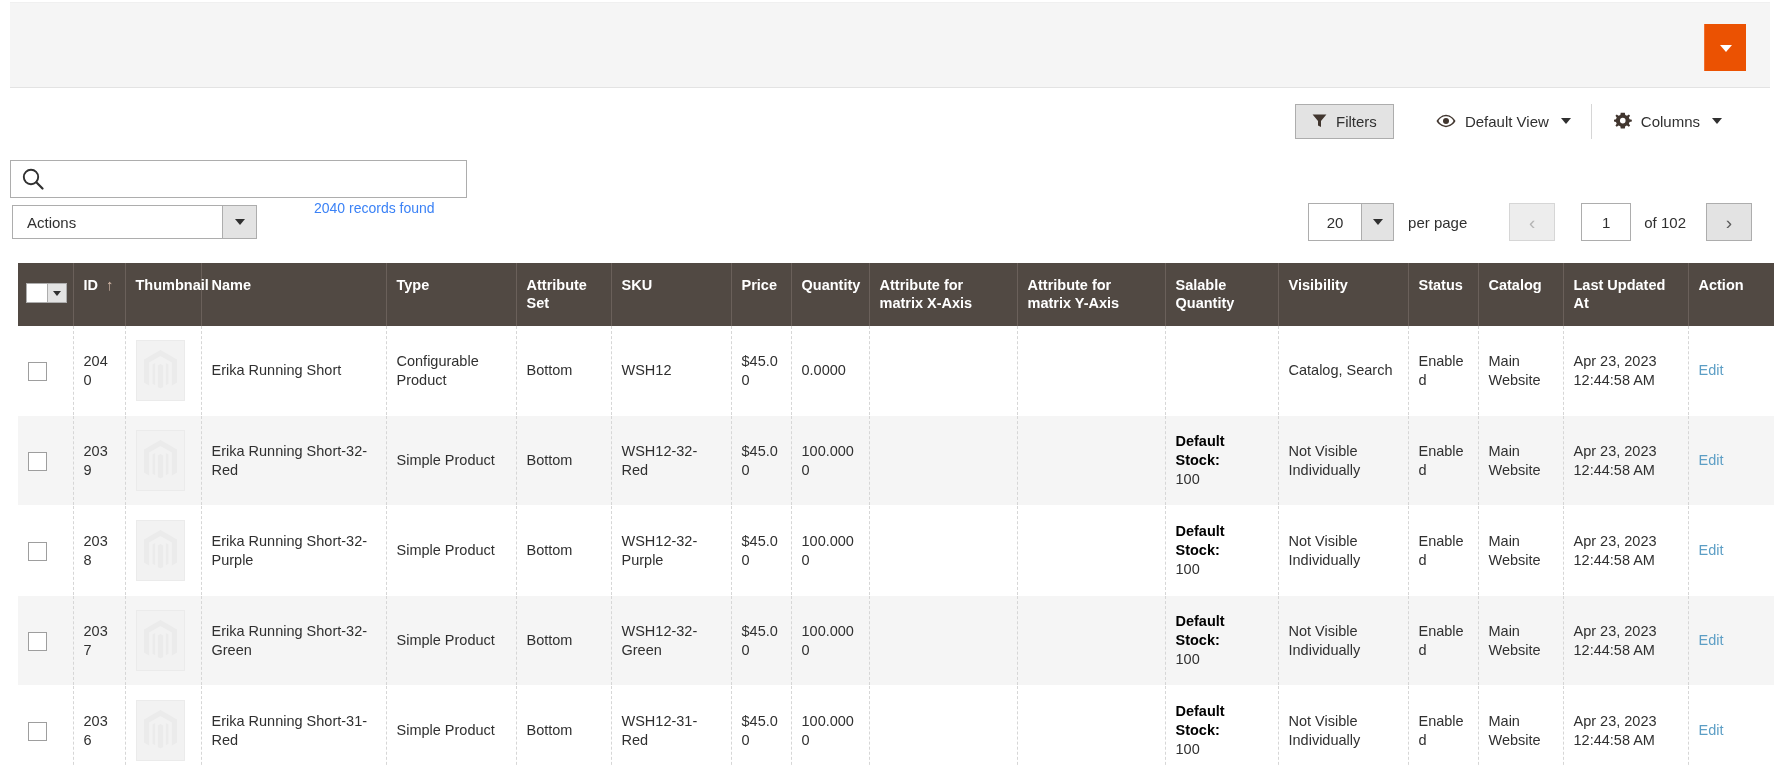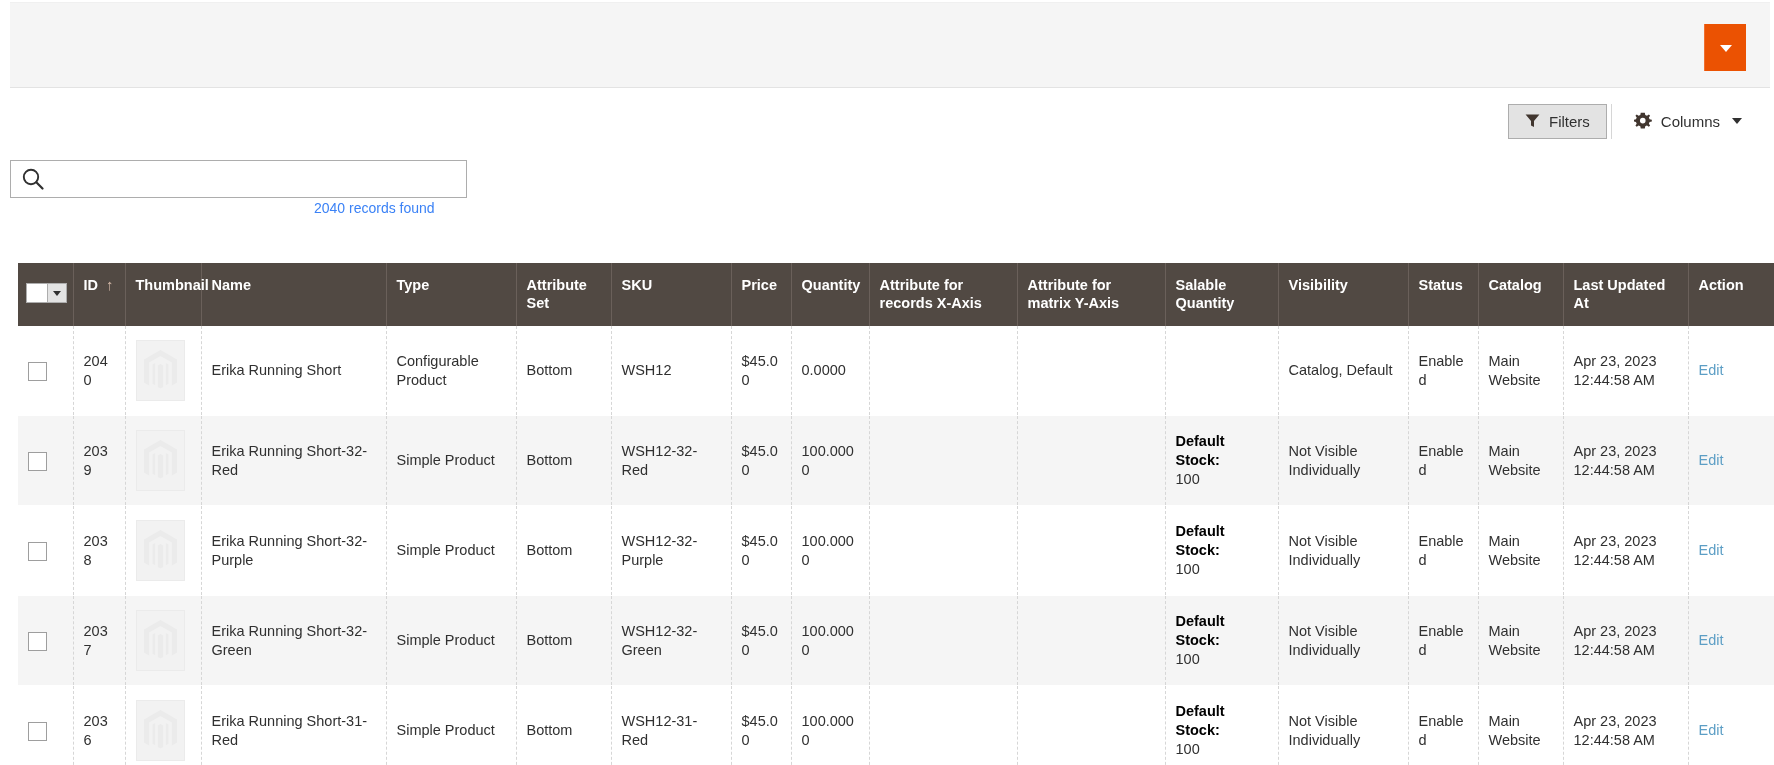"Filters" .controls-right { right: 16px -> 36px }
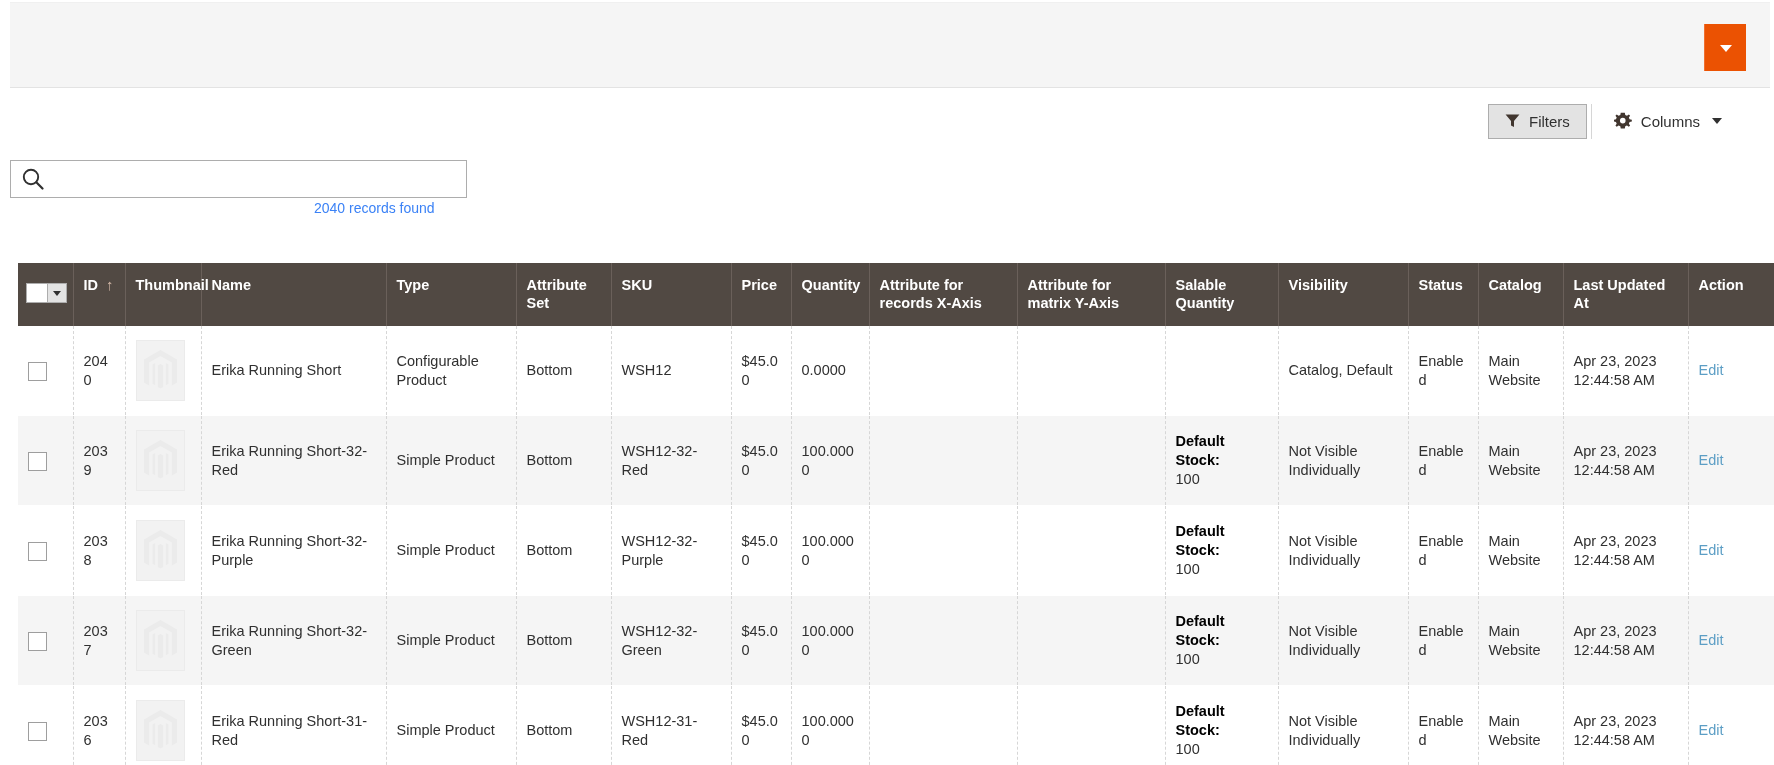"Default View" div.view-ctl { html: none -> <div> <span> <svg> <path></path> <circle></circle> </svg> </span> <span>Default View</span> <span></span> </div> }
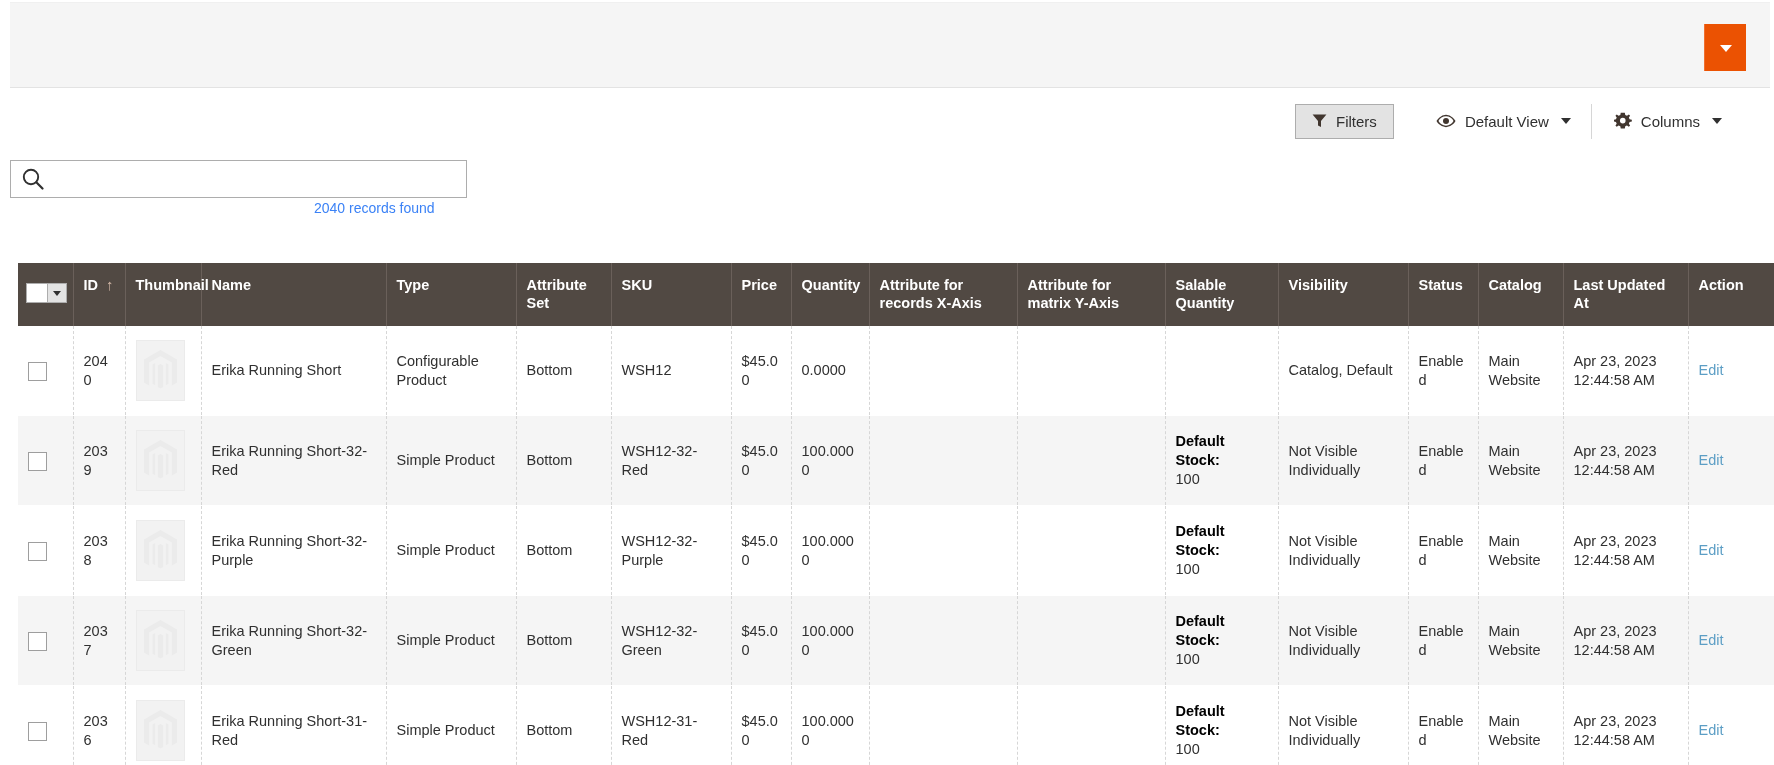"Actions" div.actions-select { html: none -> <div> <span>Actions</span> <span></span> </div> }
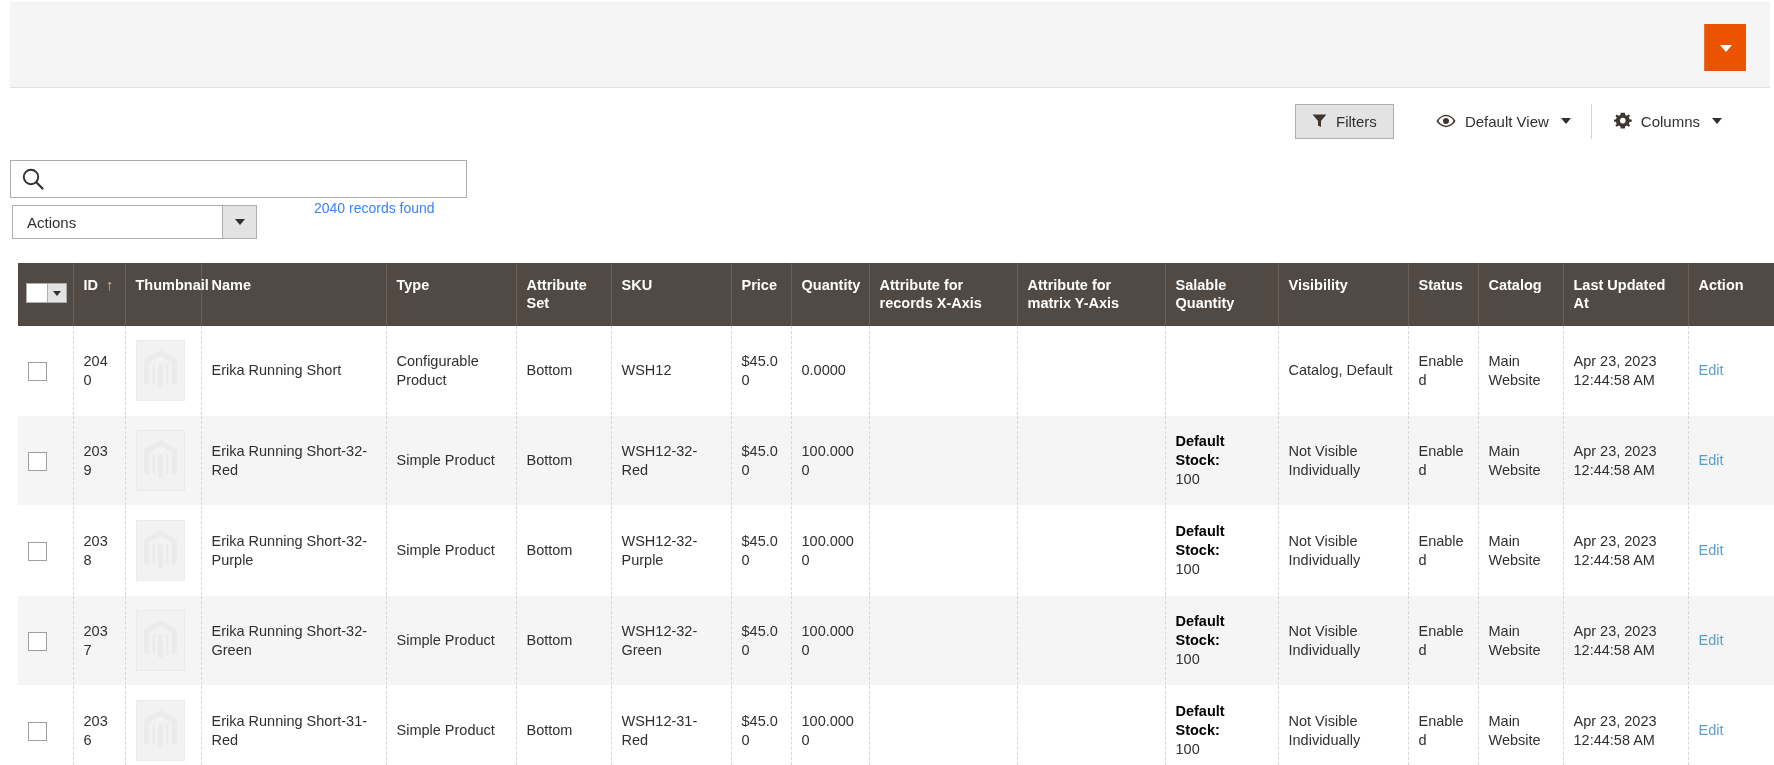"20" div.pager { html: none -> <div> <div> <span>20</span> <span></span> </div> <span>per page</span> <div>‹</div> <input> <span>of 102</span> <div>›</div> </div> }
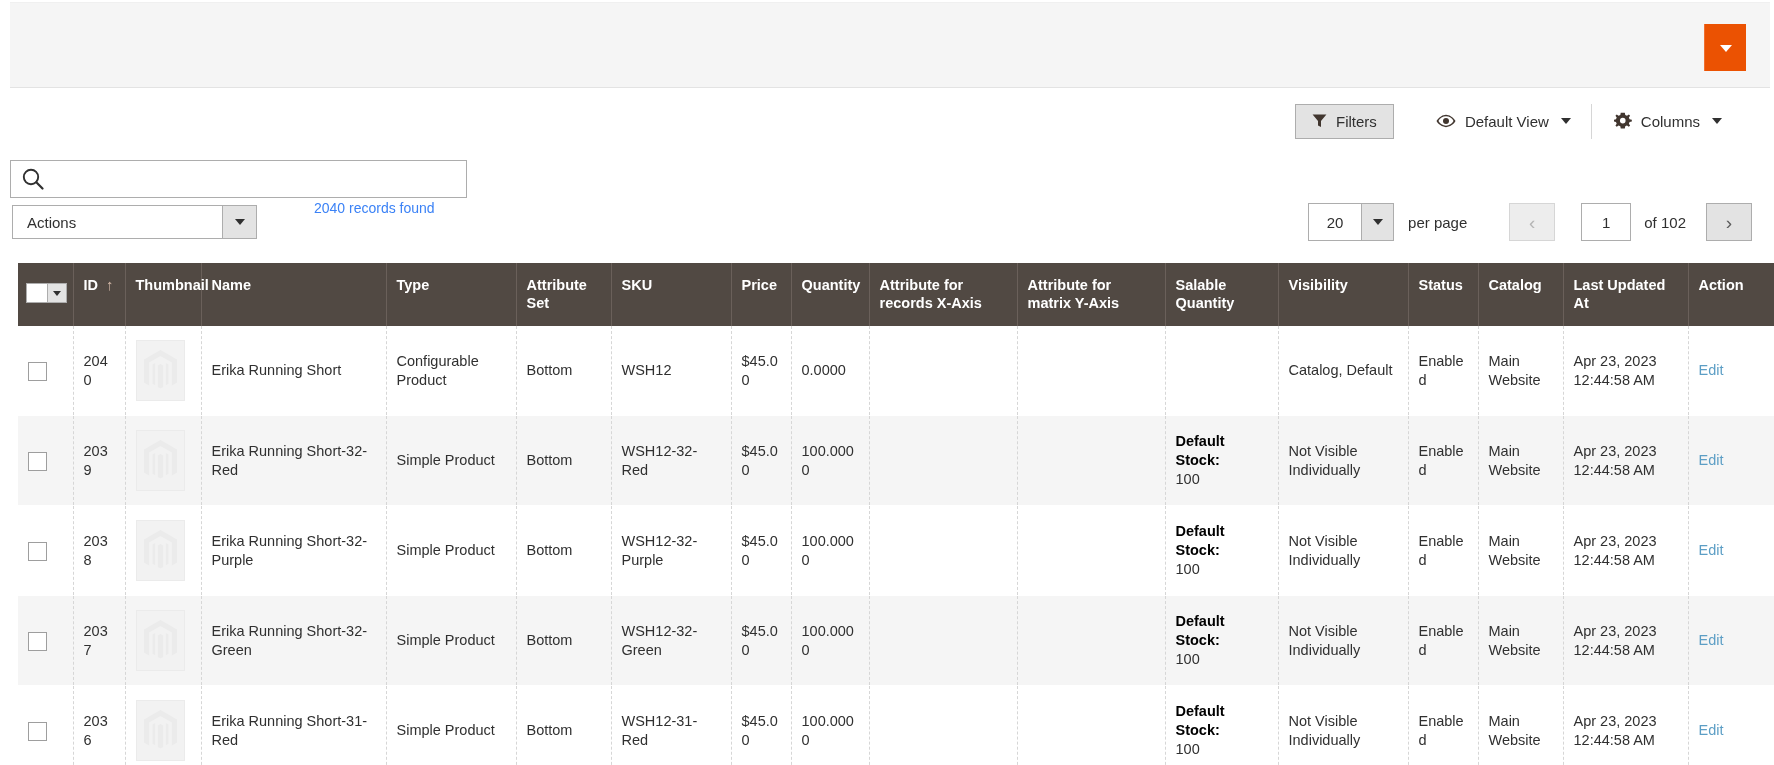"Attribute for records X-Axis" th { text: records -> matrix }
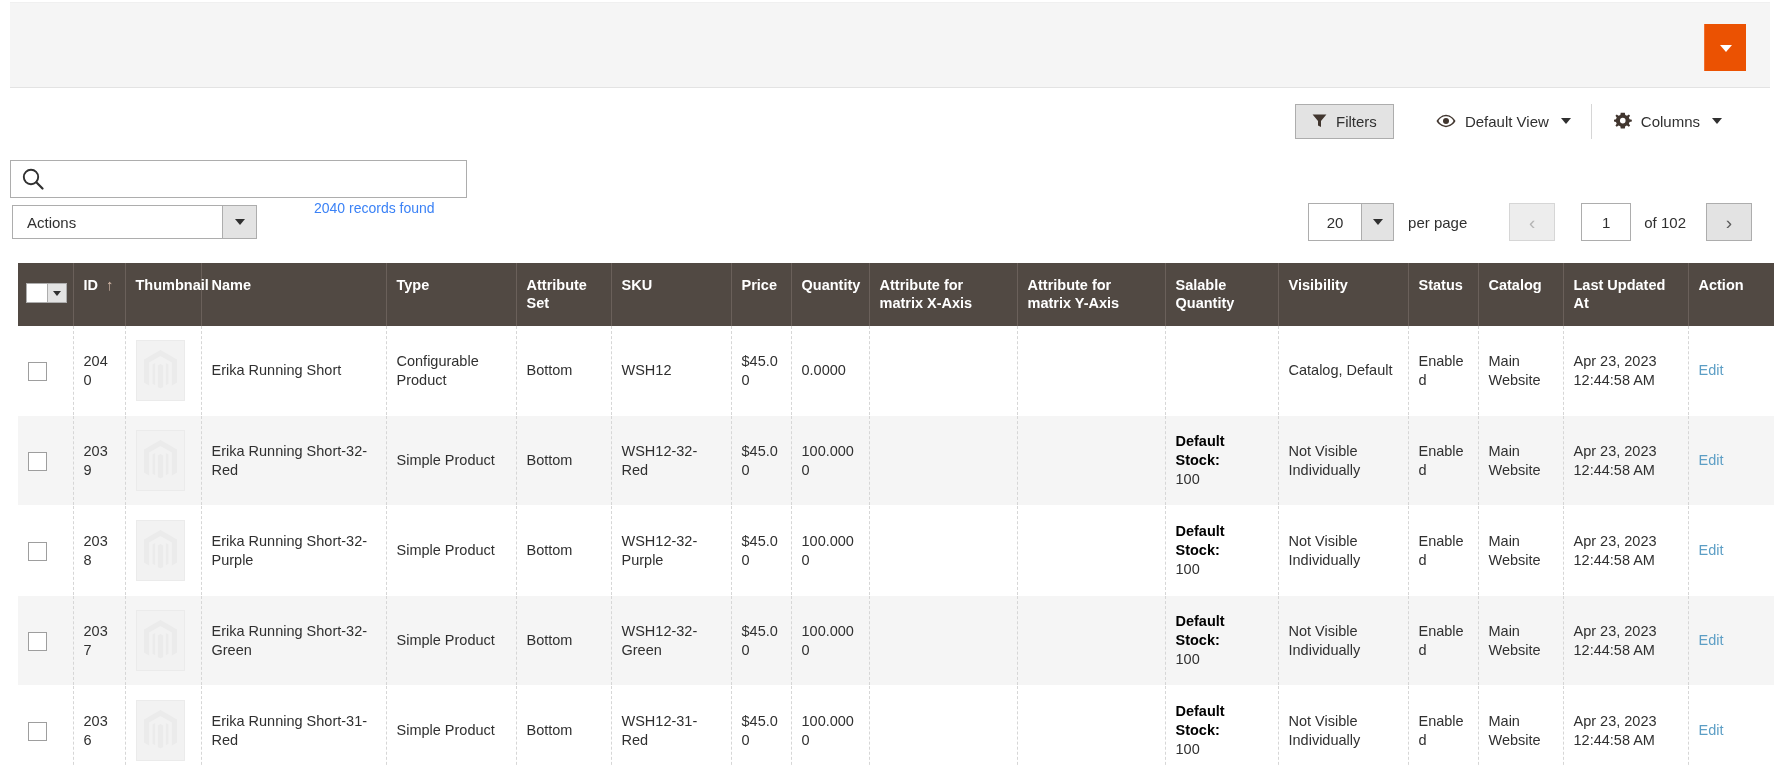"Catalog, Default" td { text: Default -> Search }
